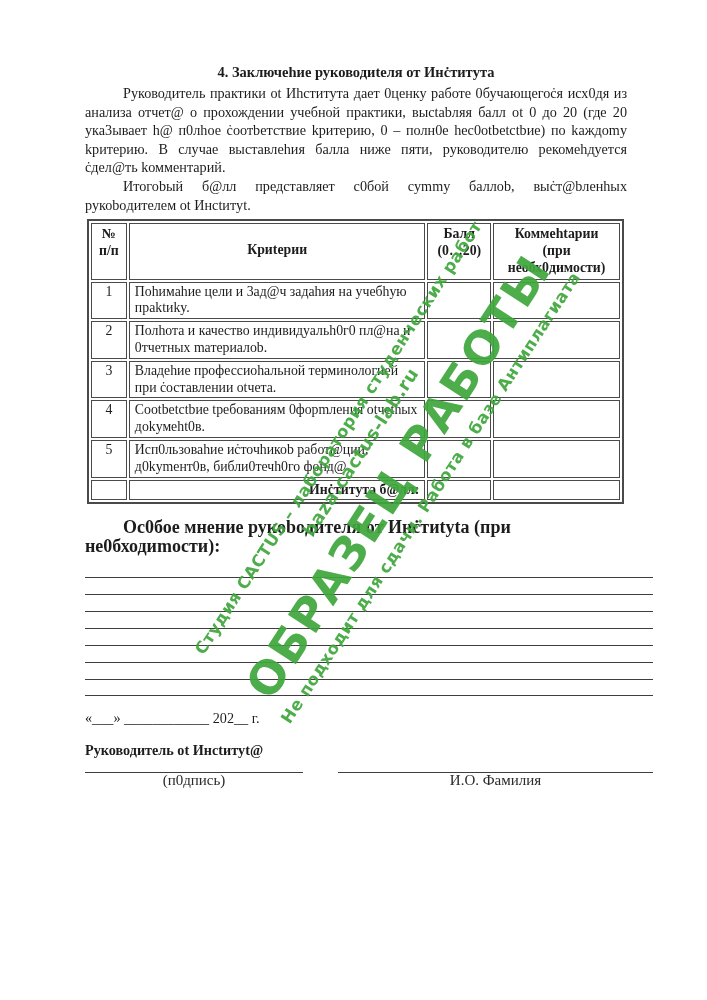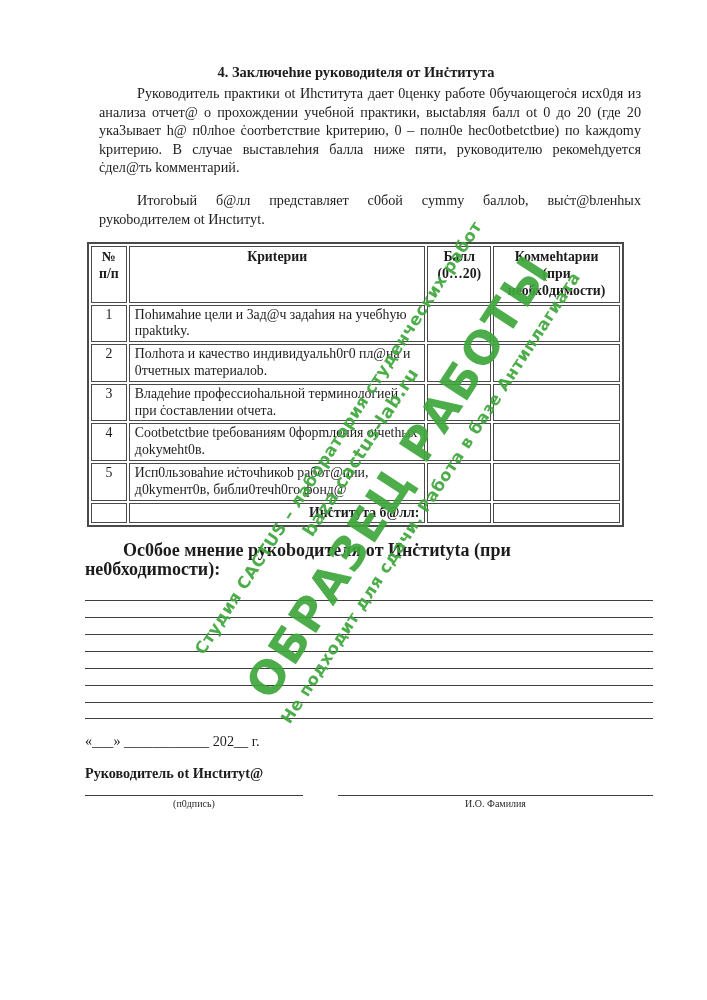"Руководитель практики ot Иhcтитута дает" .para { margin: 14px -> 0 }
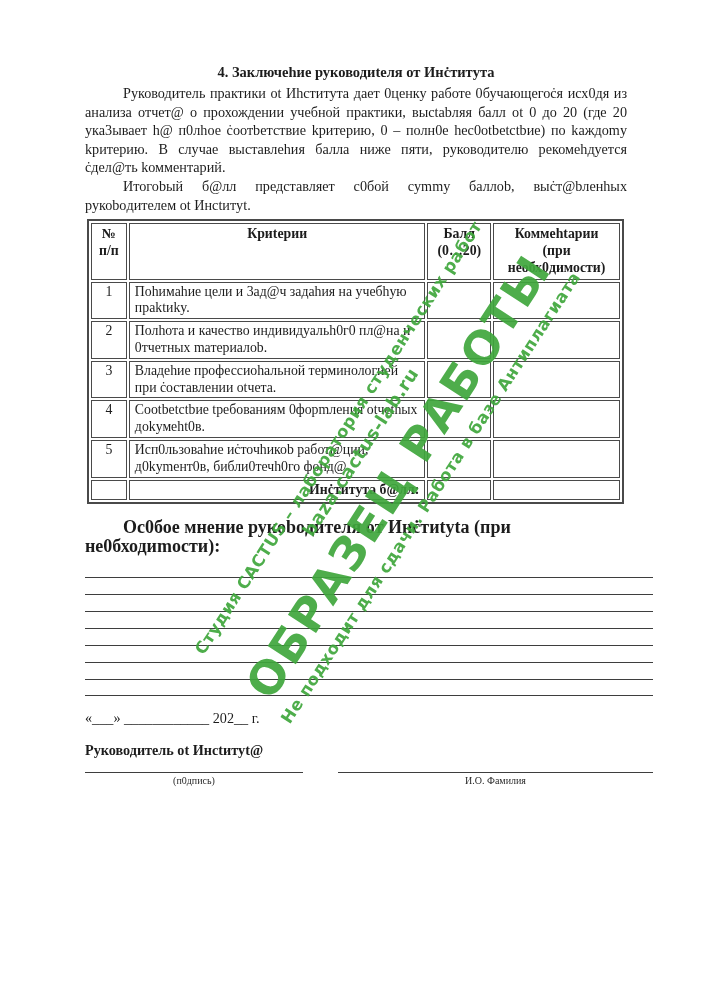"Криtерии" div { margin-top: 0 -> 16px }
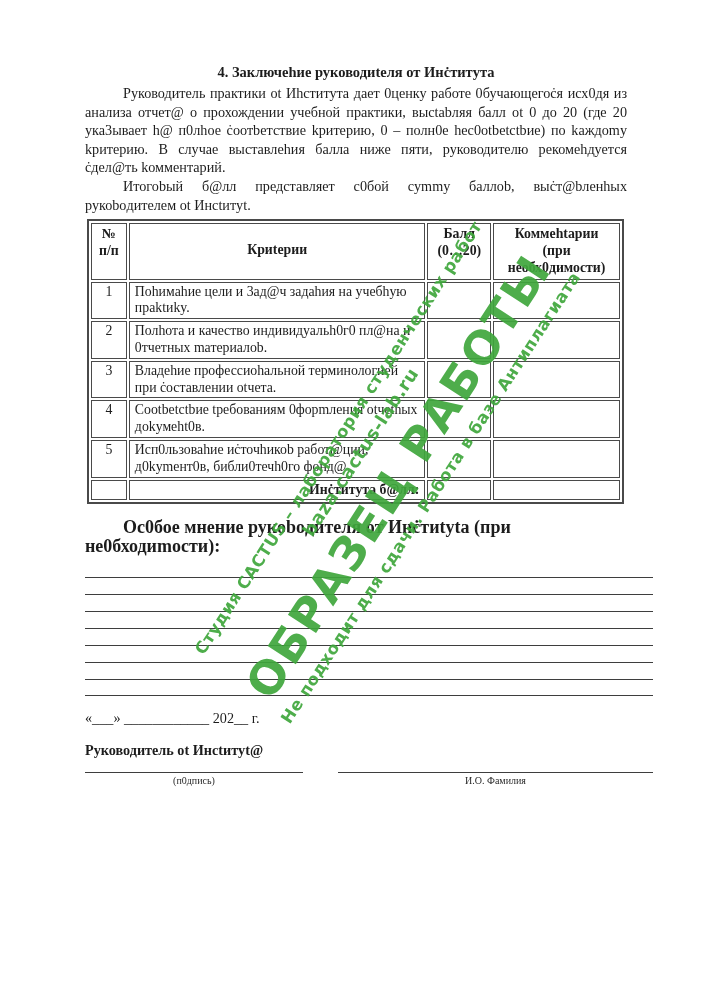"(п0дпись)" .sig-caption { font-size: 10px -> 15px }
